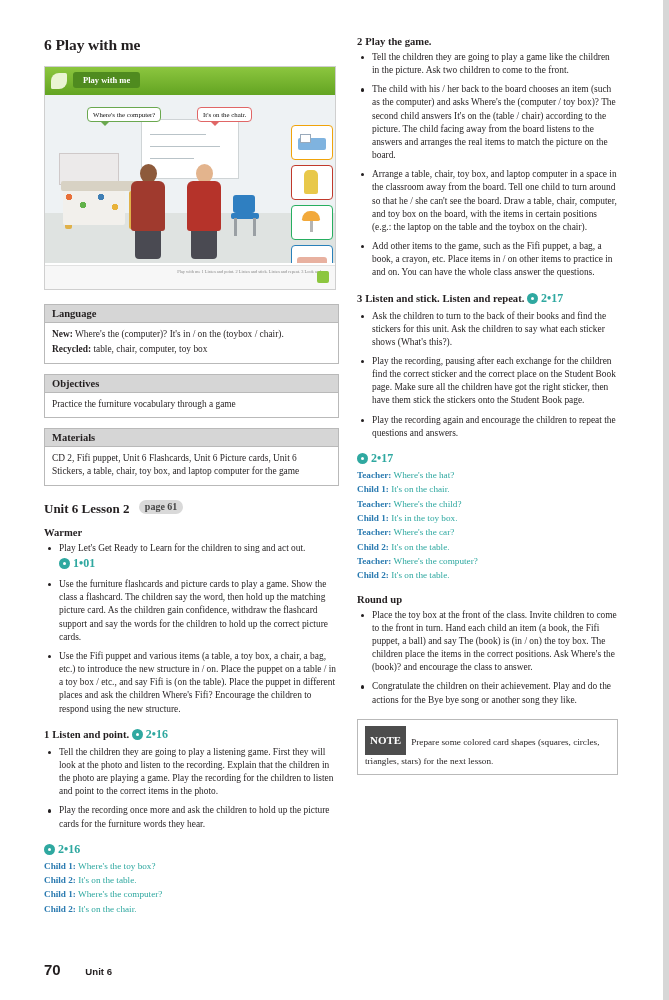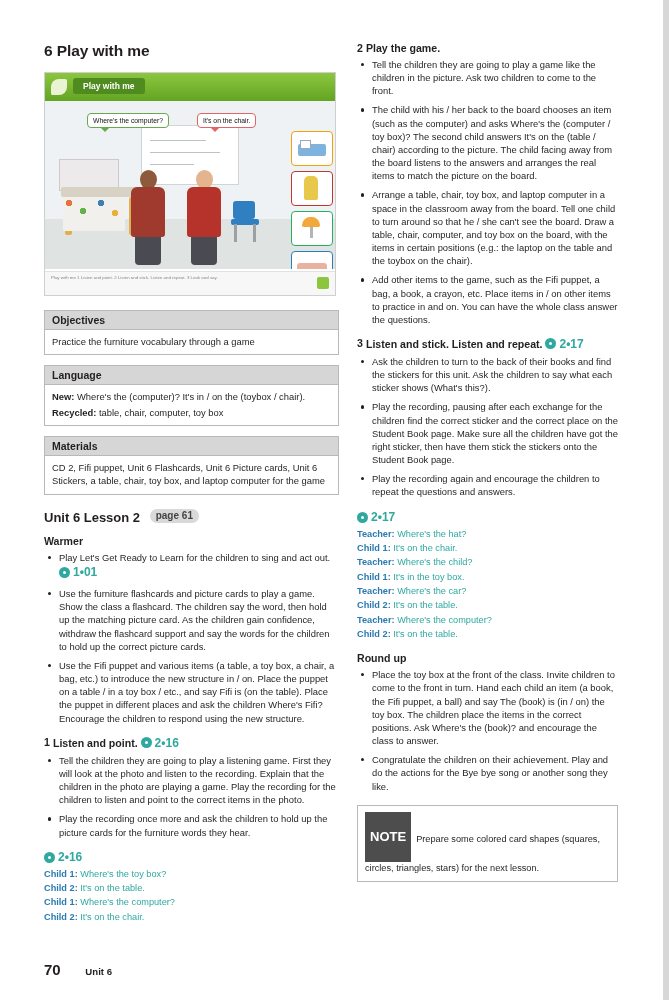"6 Play with me" .columns { font-family: none -> Liberation Serif, serif; top: 42px -> 36px }
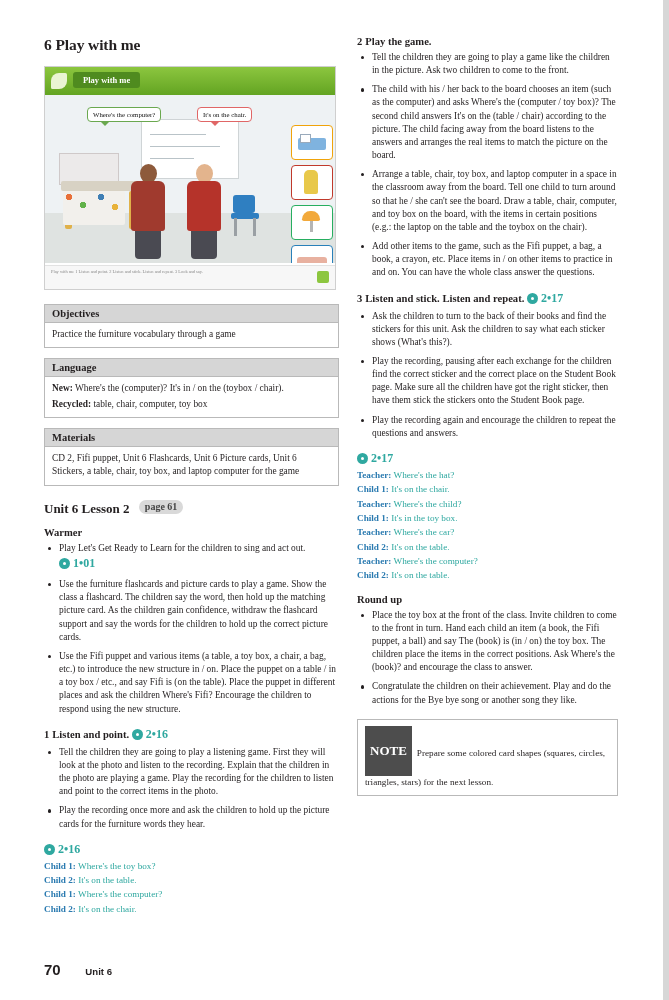"Play with me" .figure { text-align: none -> right }
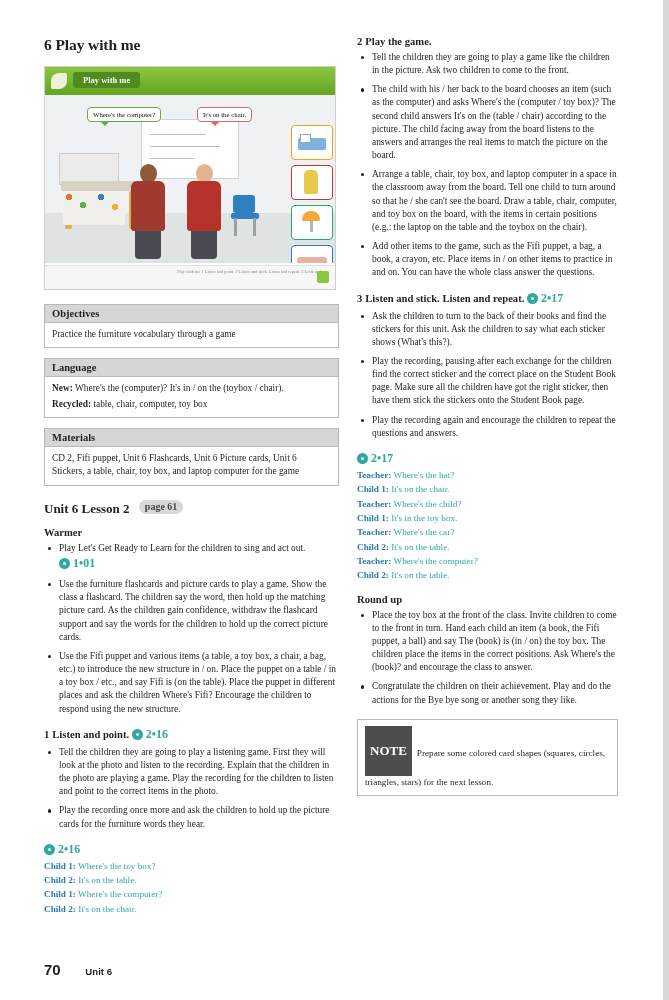"Objectives" div.infobox { order: before "Language" -> after "Language" }
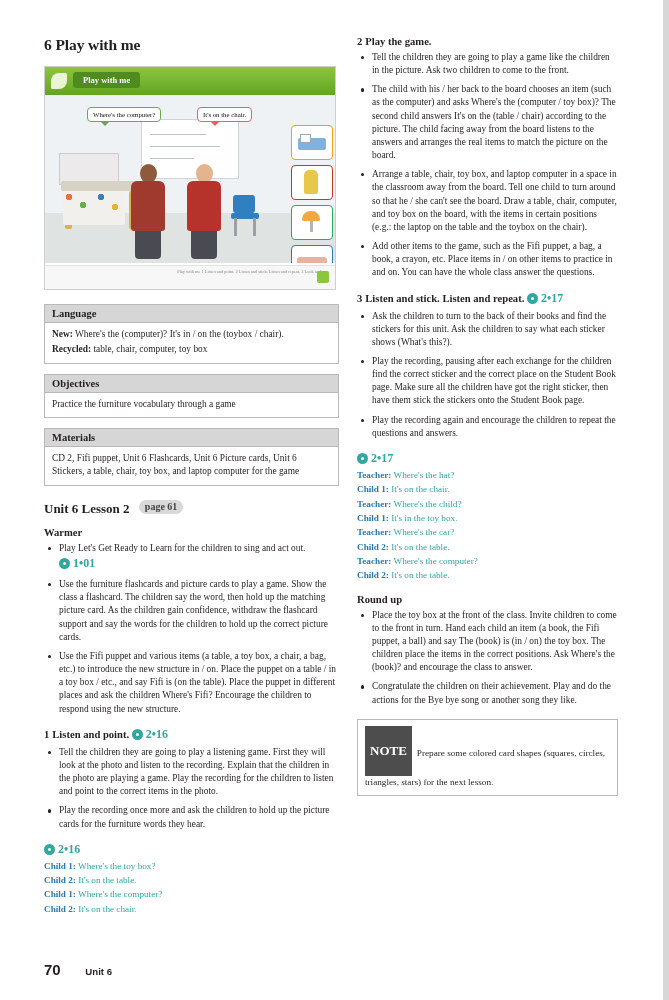"NOTE" .note .tag { font-size: 13px -> 11px; padding: 16px 5px -> 7px 5px }
